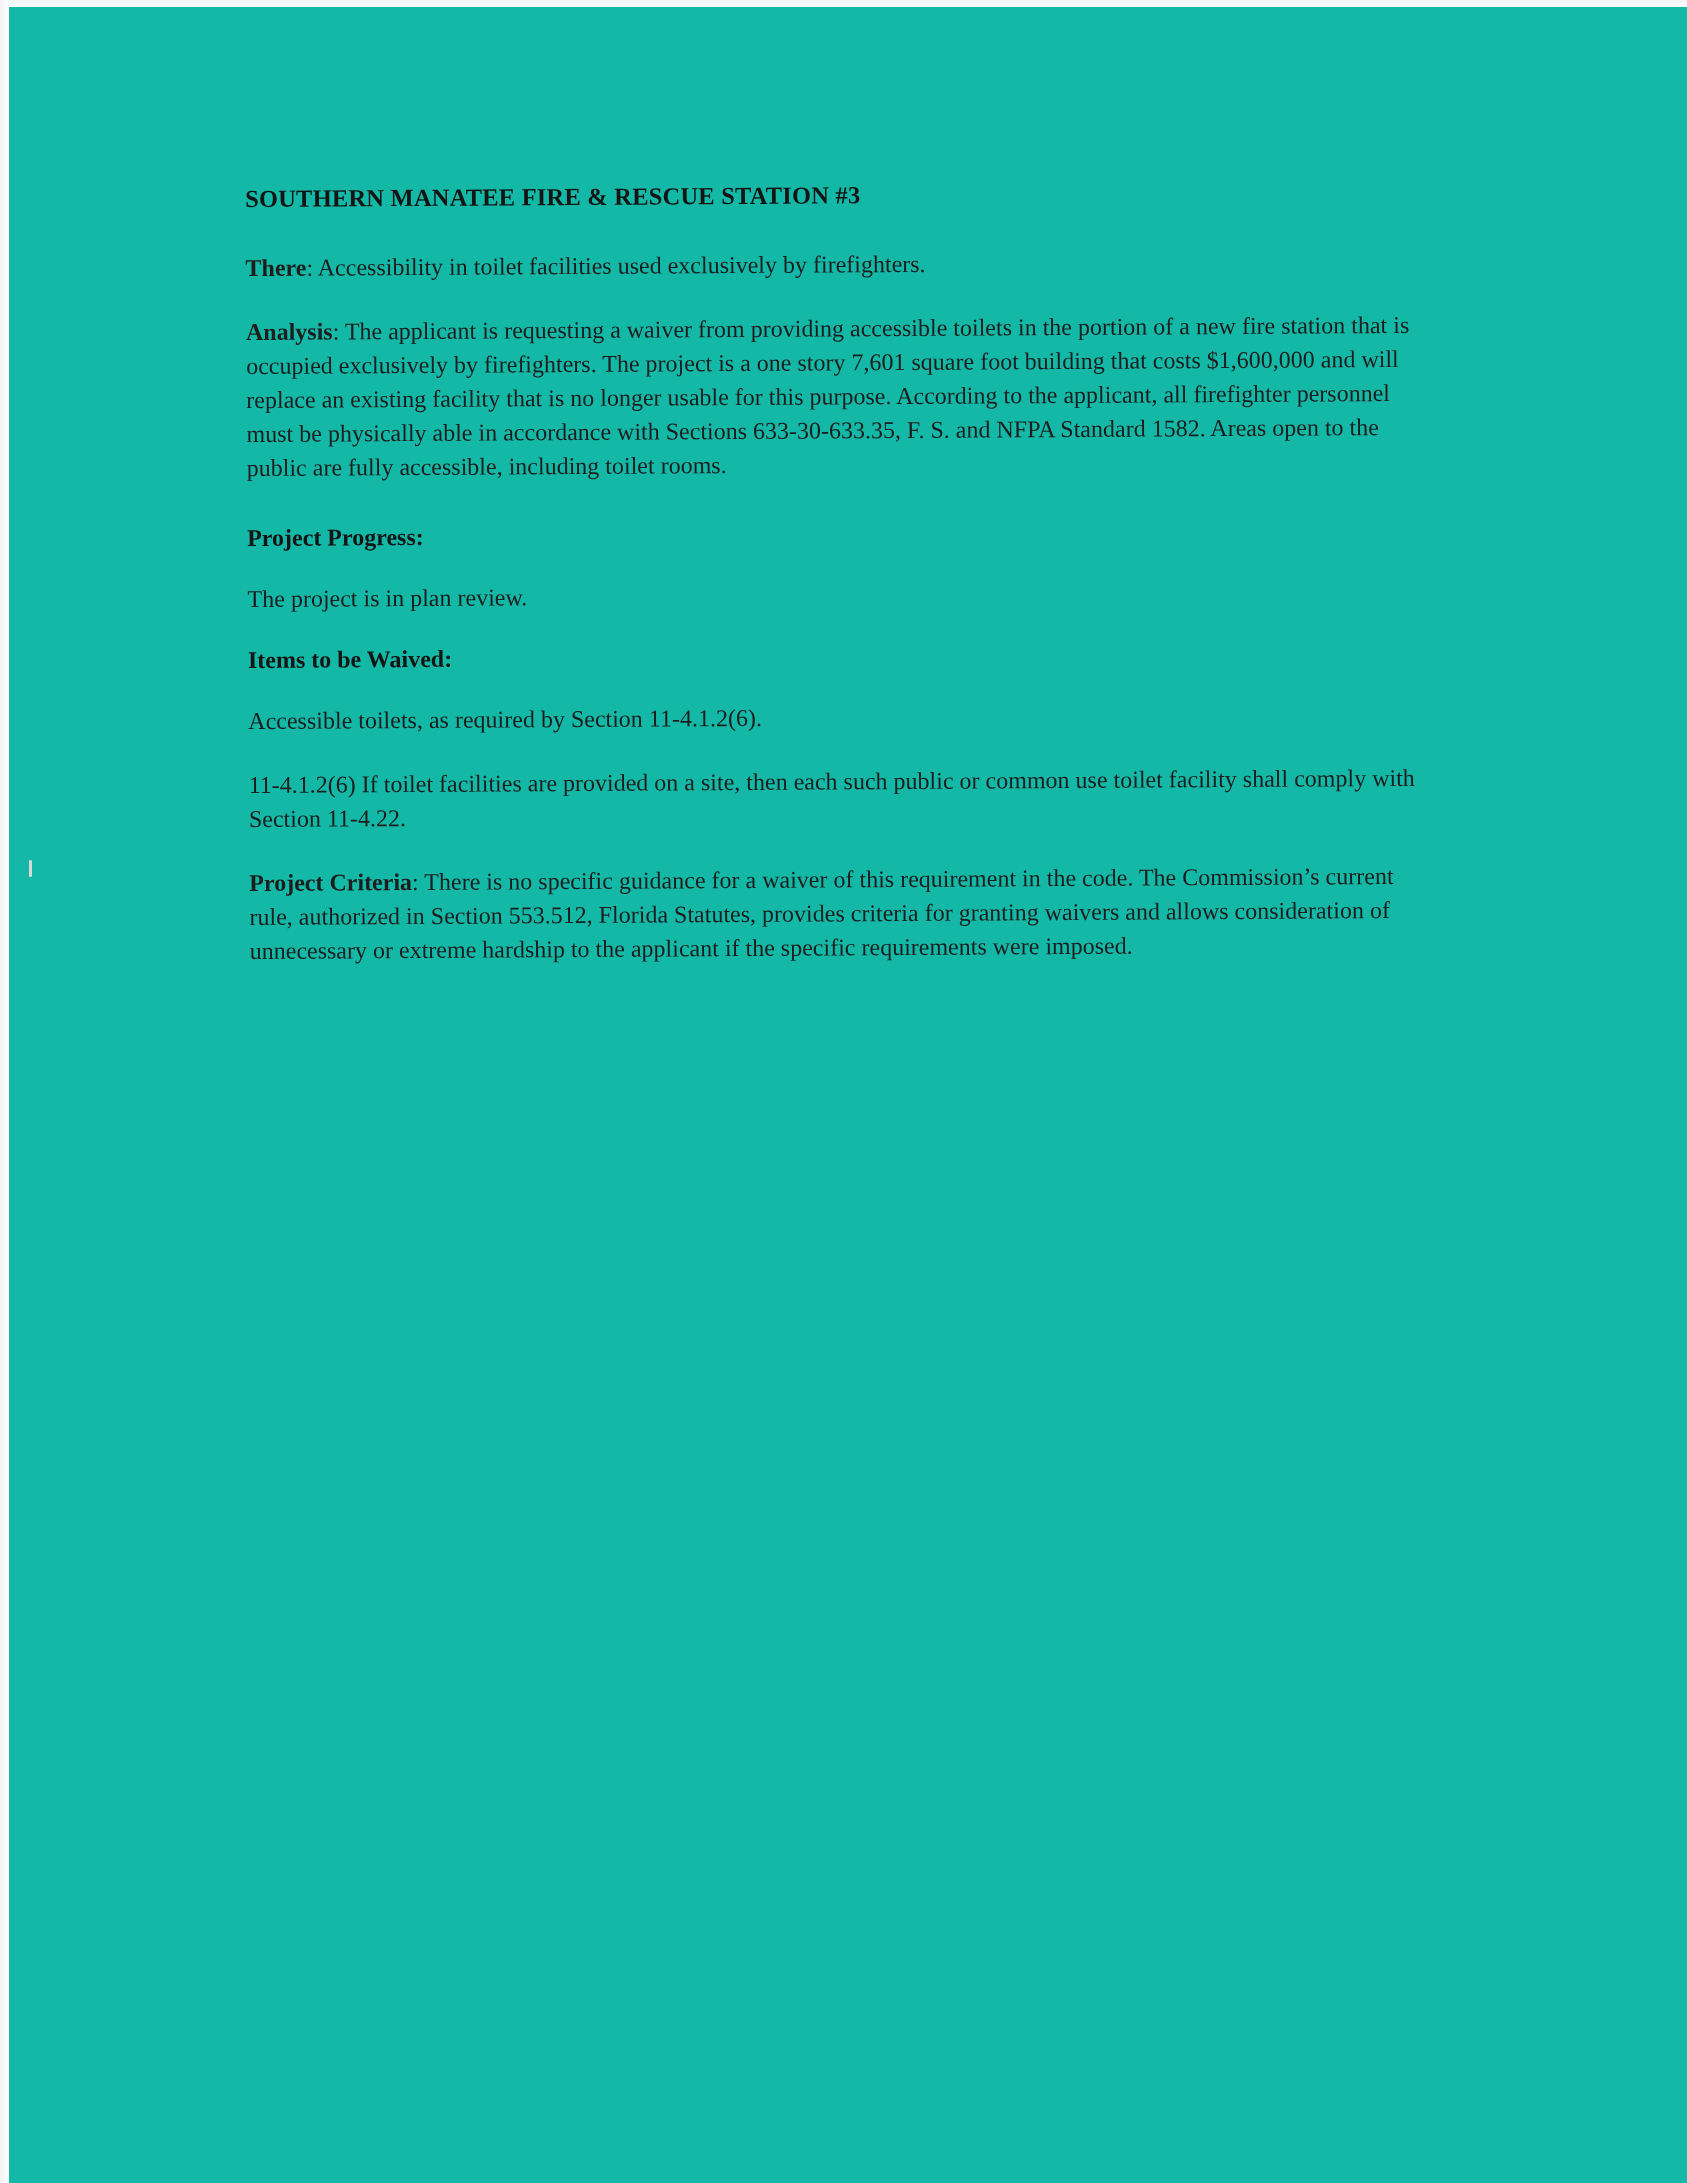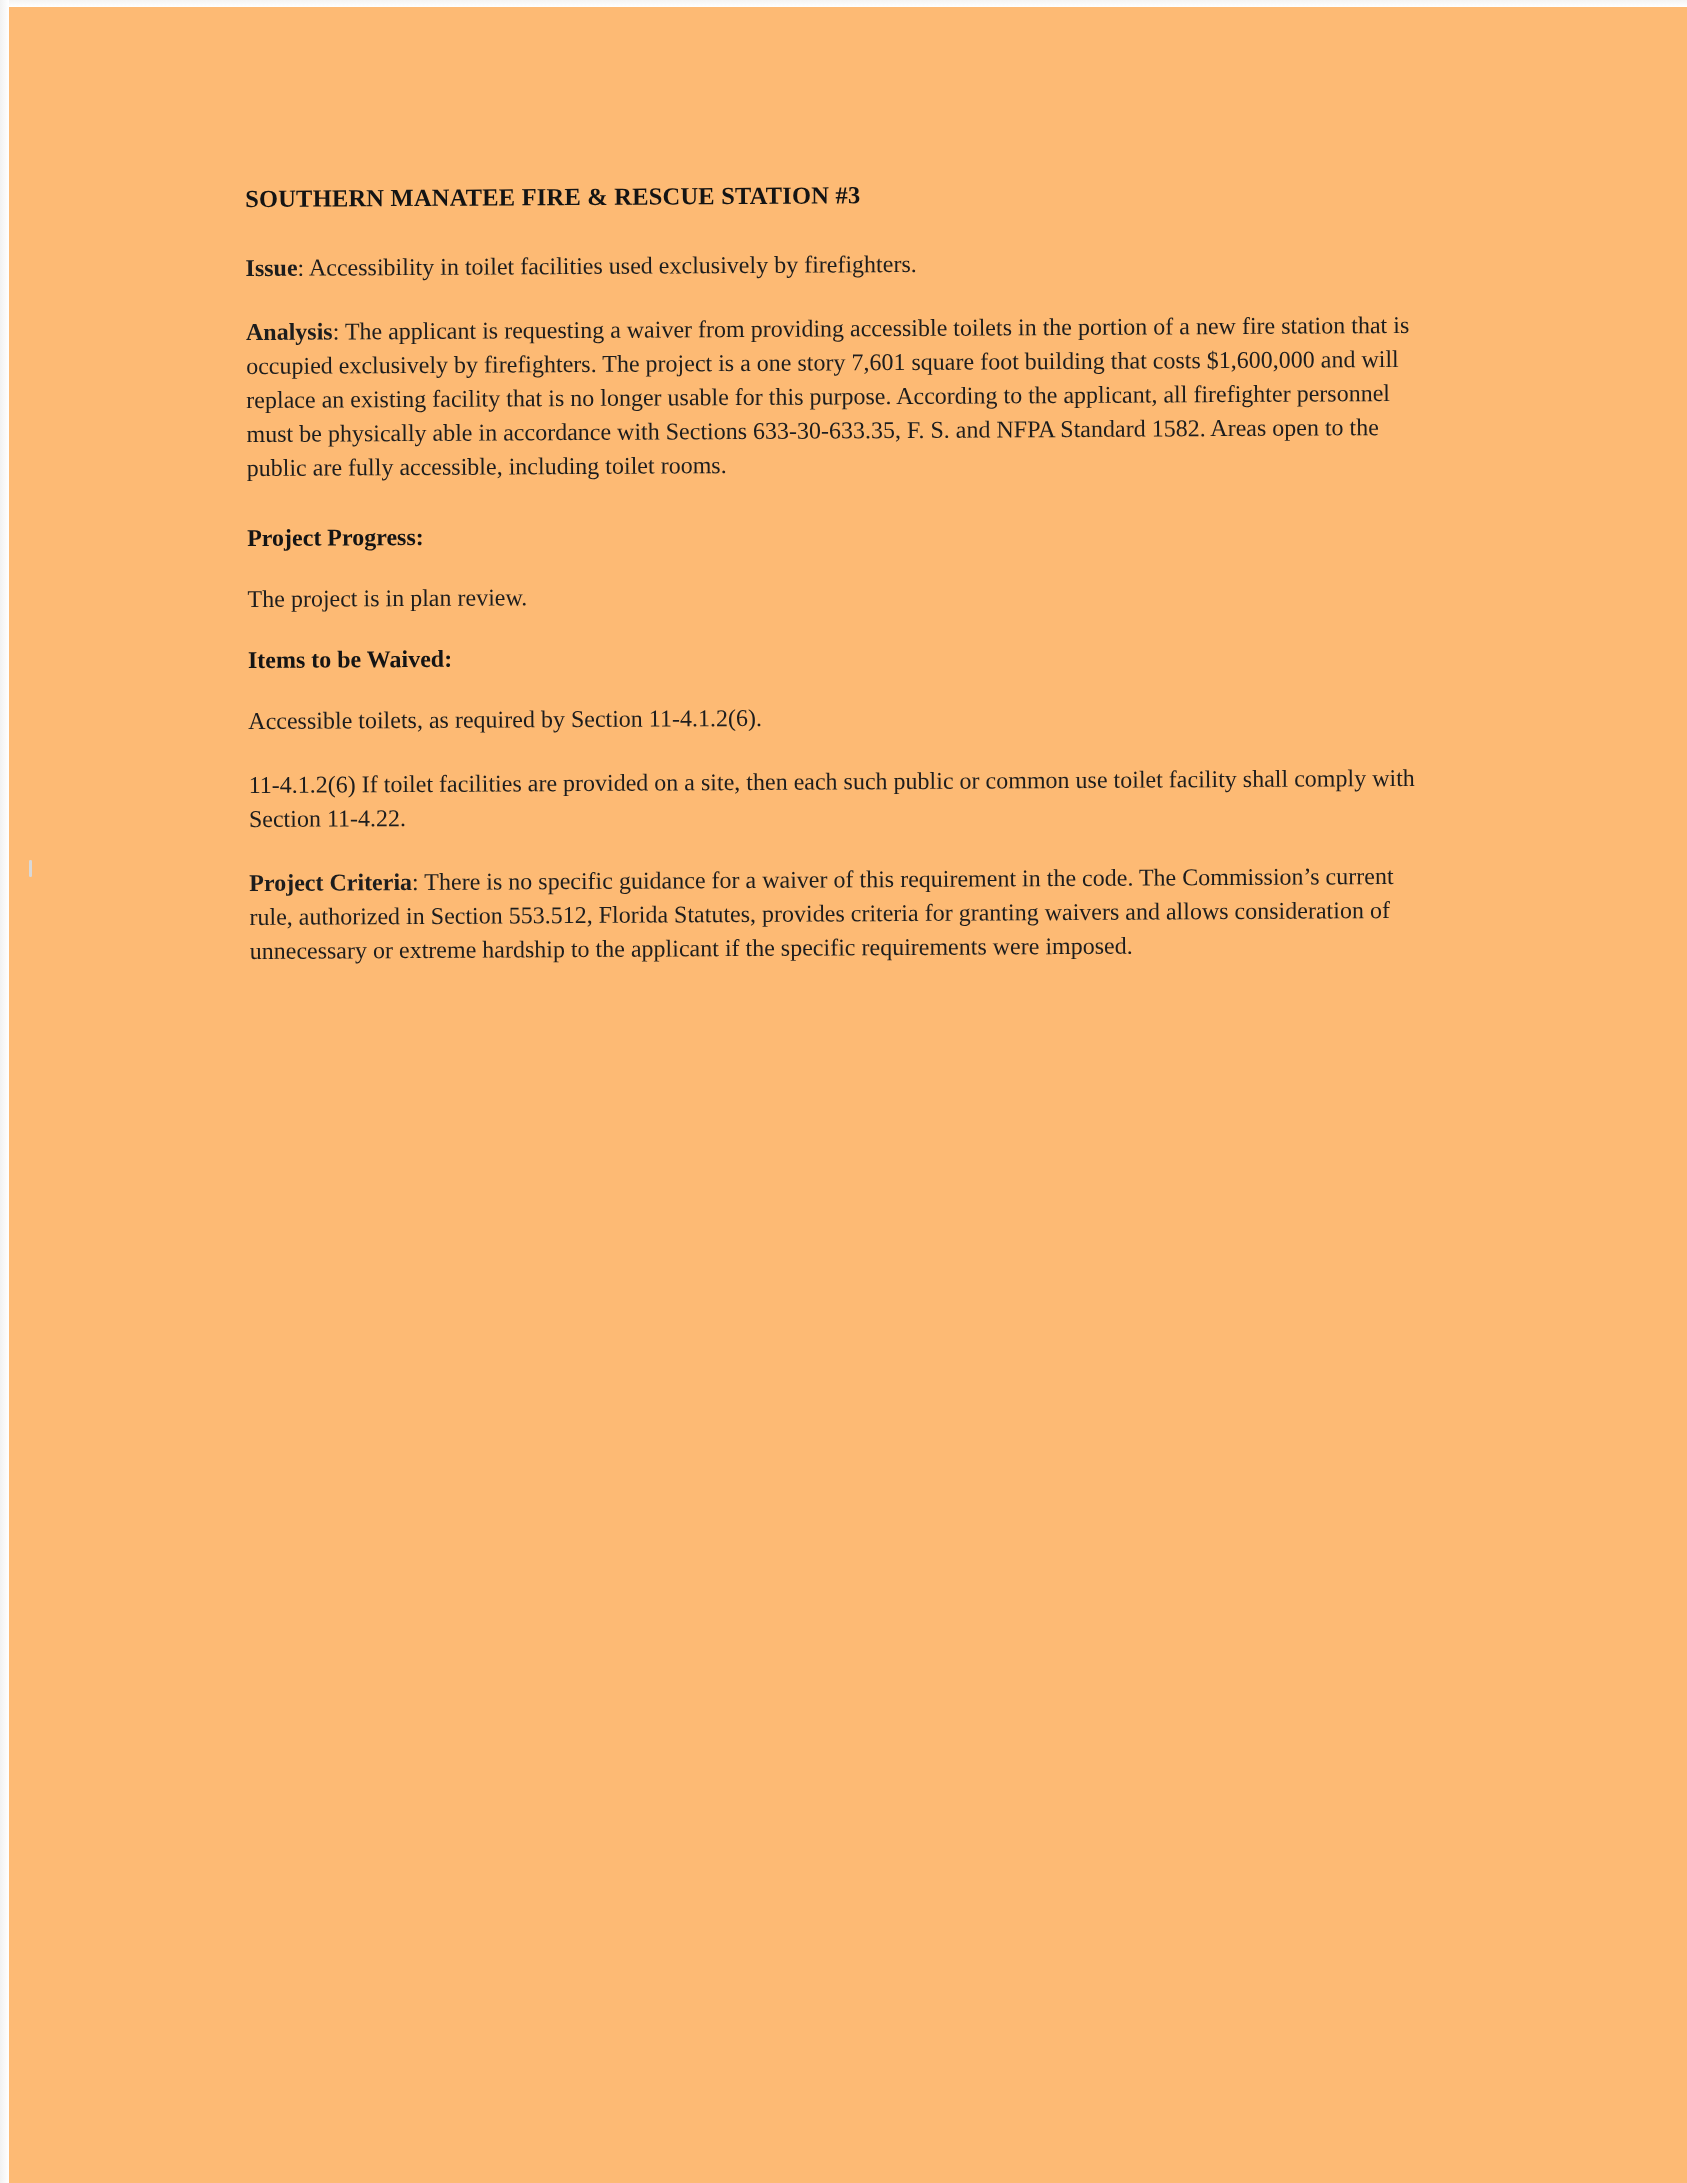"SOUTHERN MANATEE FIRE & RESCUE" .page { background: #fdba74 -> #14b8a6 }
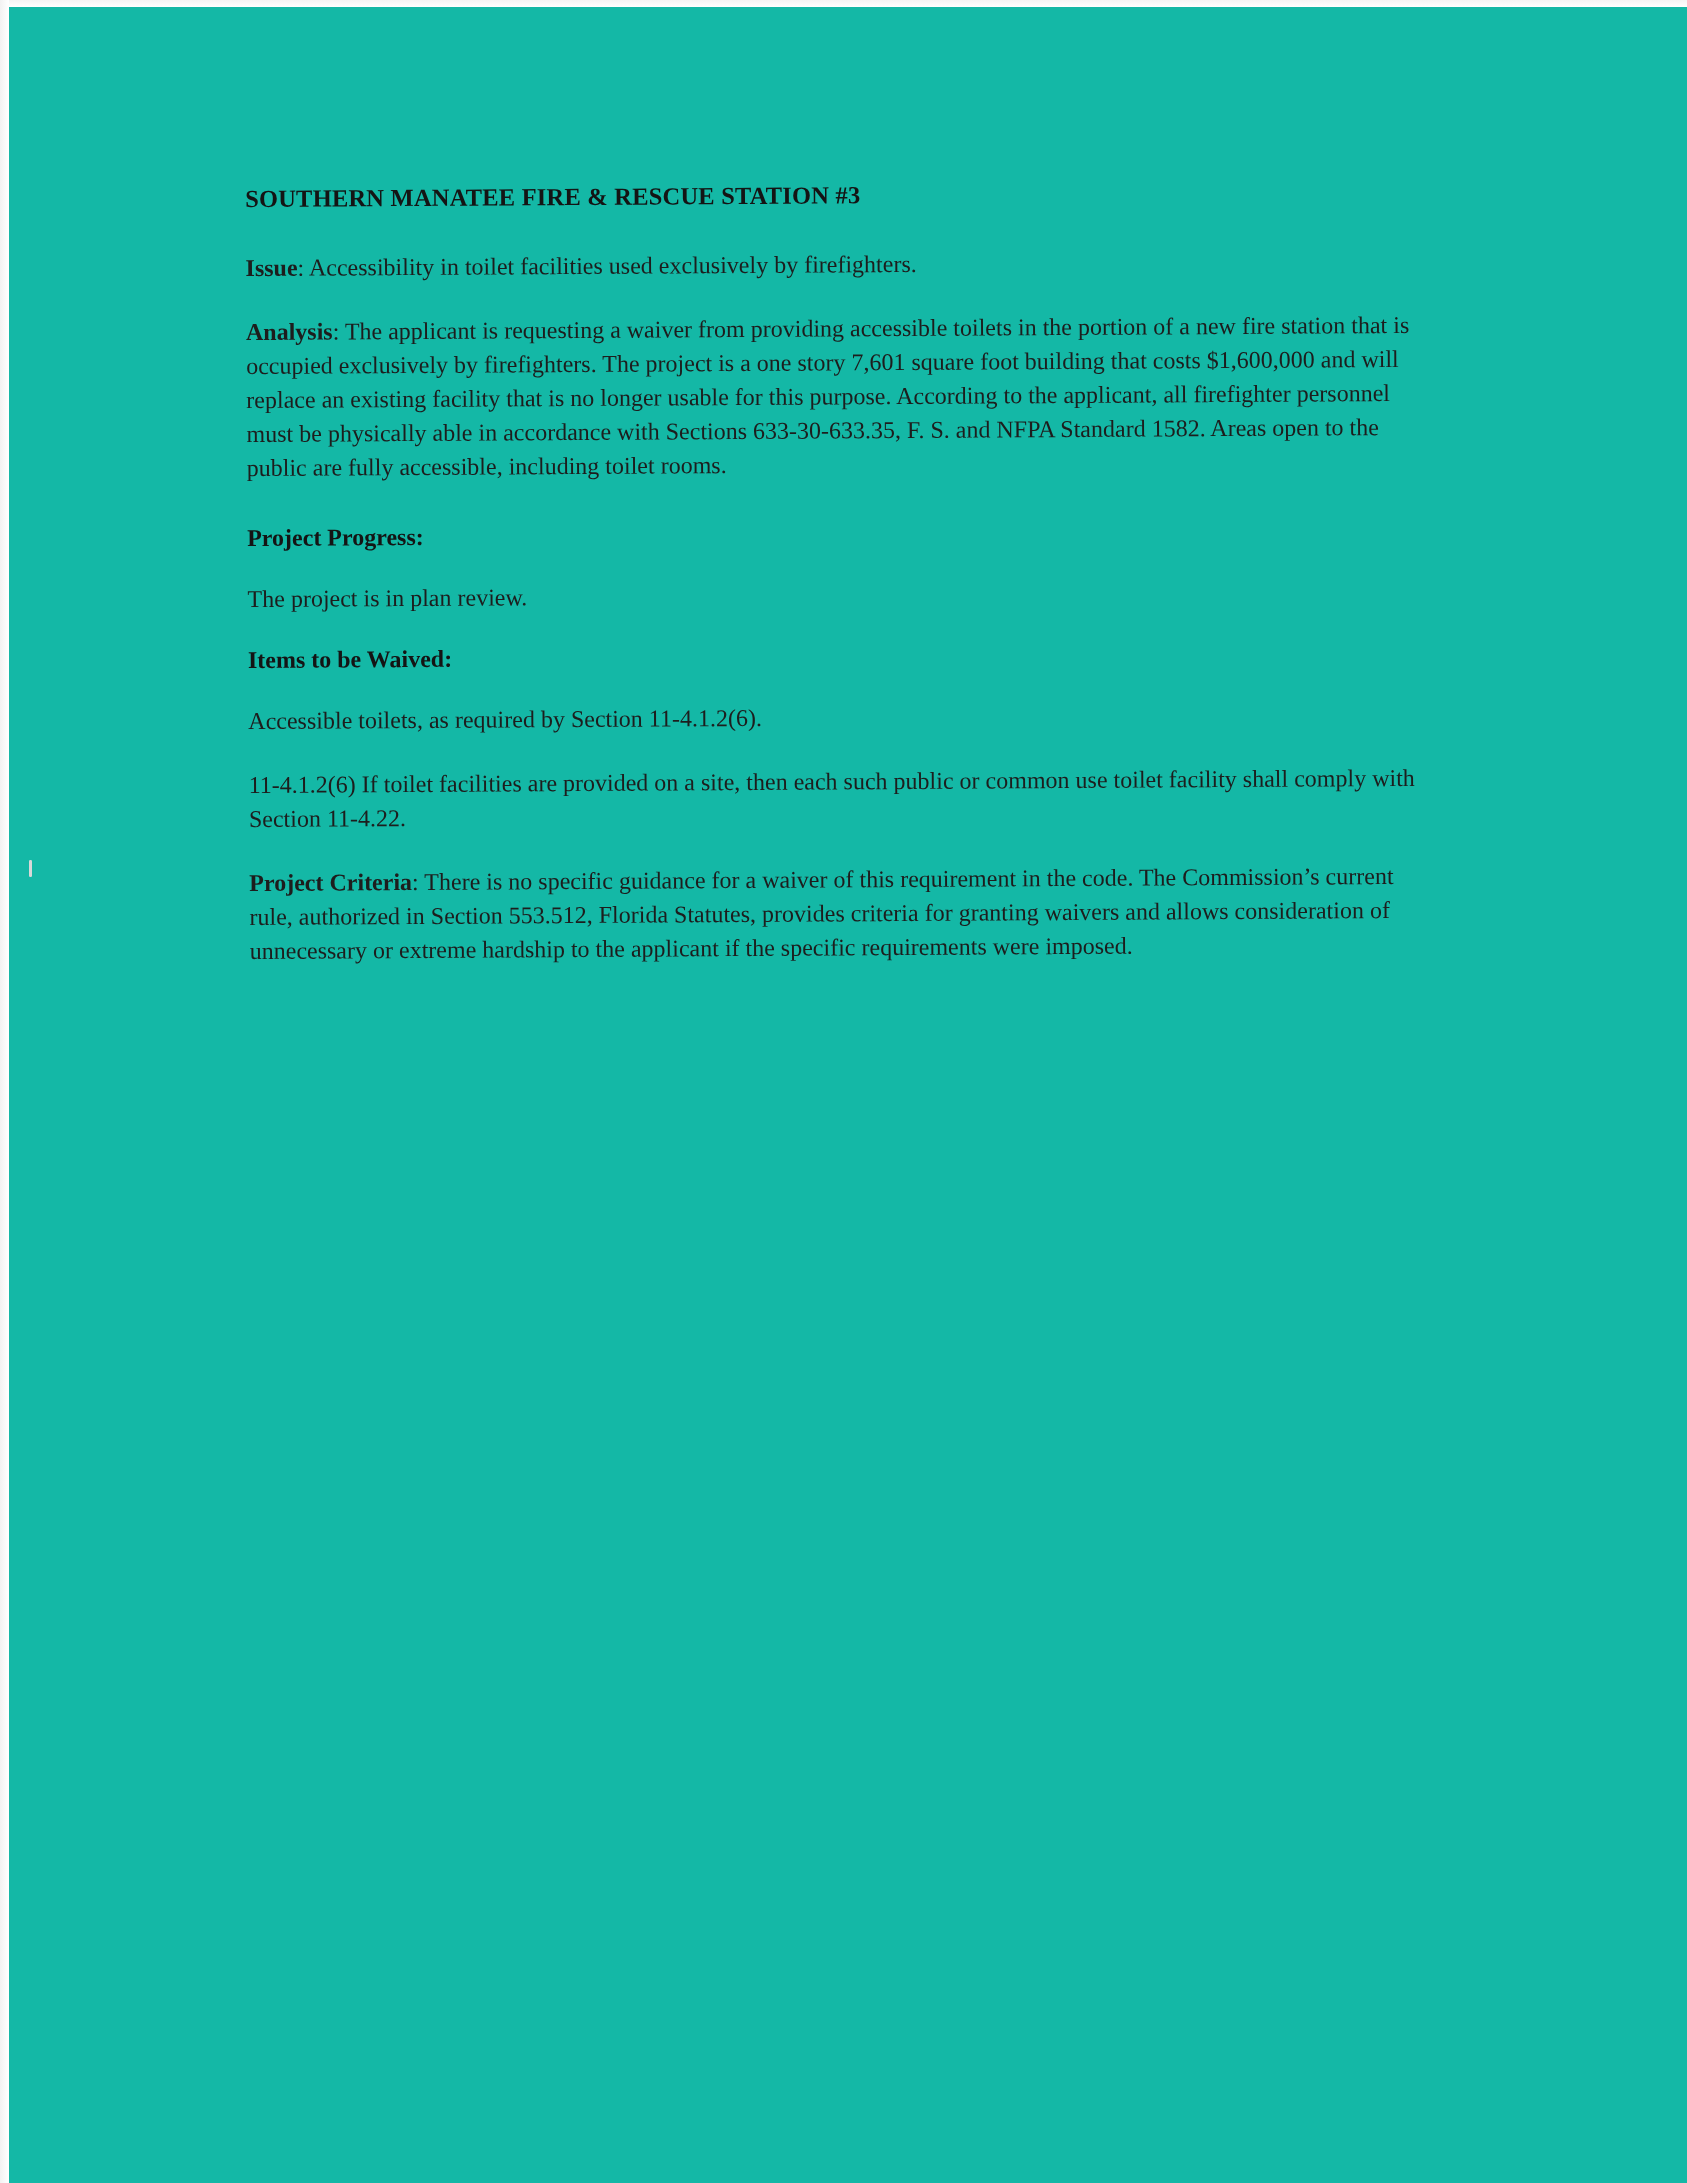"Issue" span.lead { text: Issue -> There }
